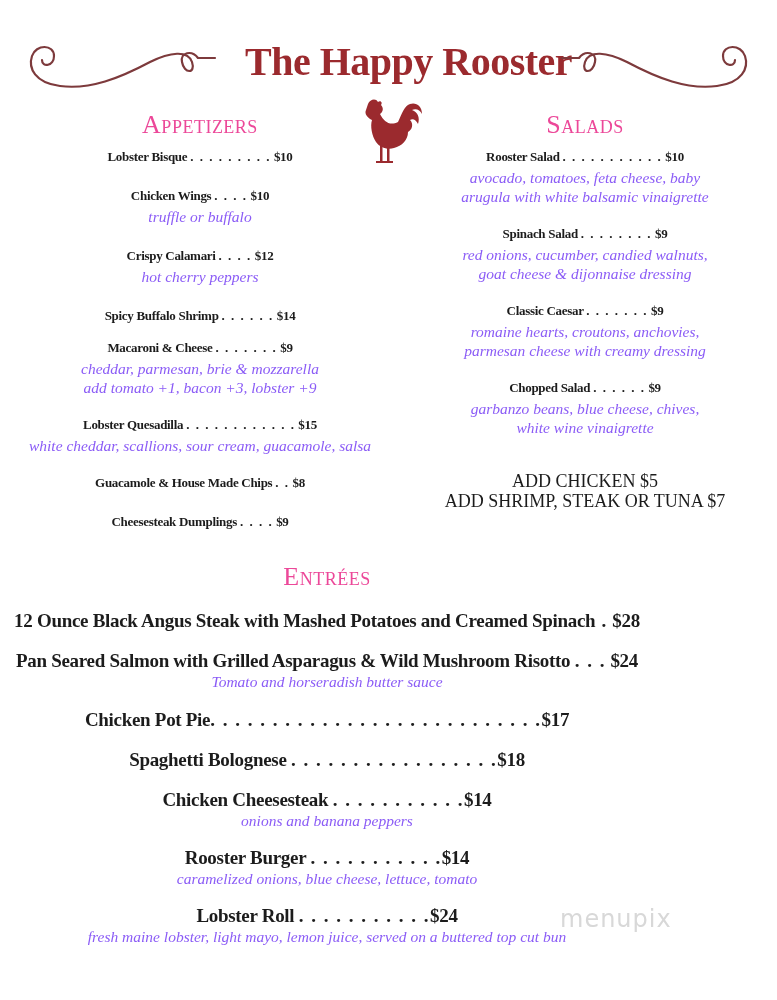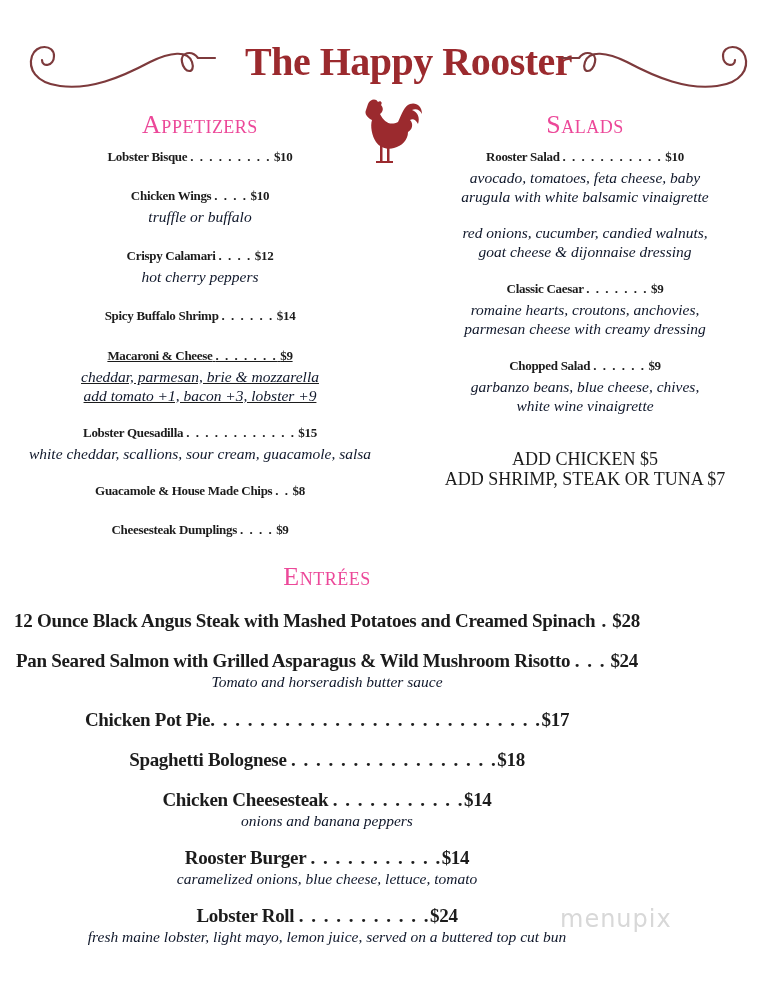"avocado, tomatoes, feta cheese, baby" .desc { color: #0f172a -> #8b5cf6 }
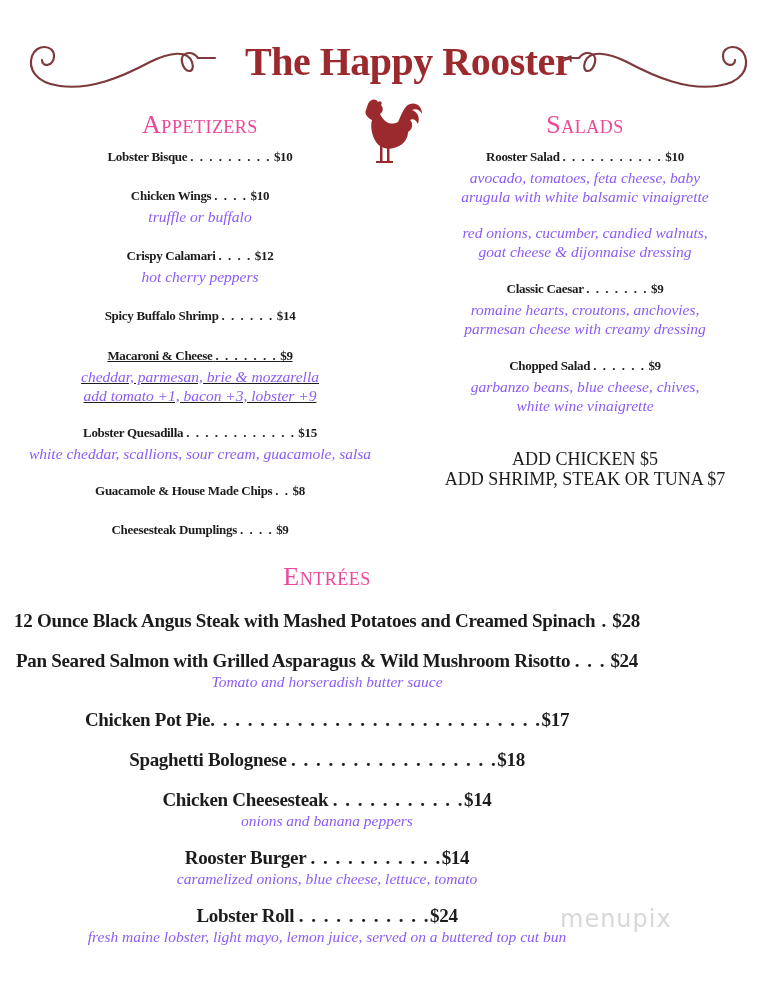"Spinach Salad . . ." div.item-line { html: none -> <div><span>Spinach Salad</span> <span>. . . . . . . .</span> <span>$9</span></div> }
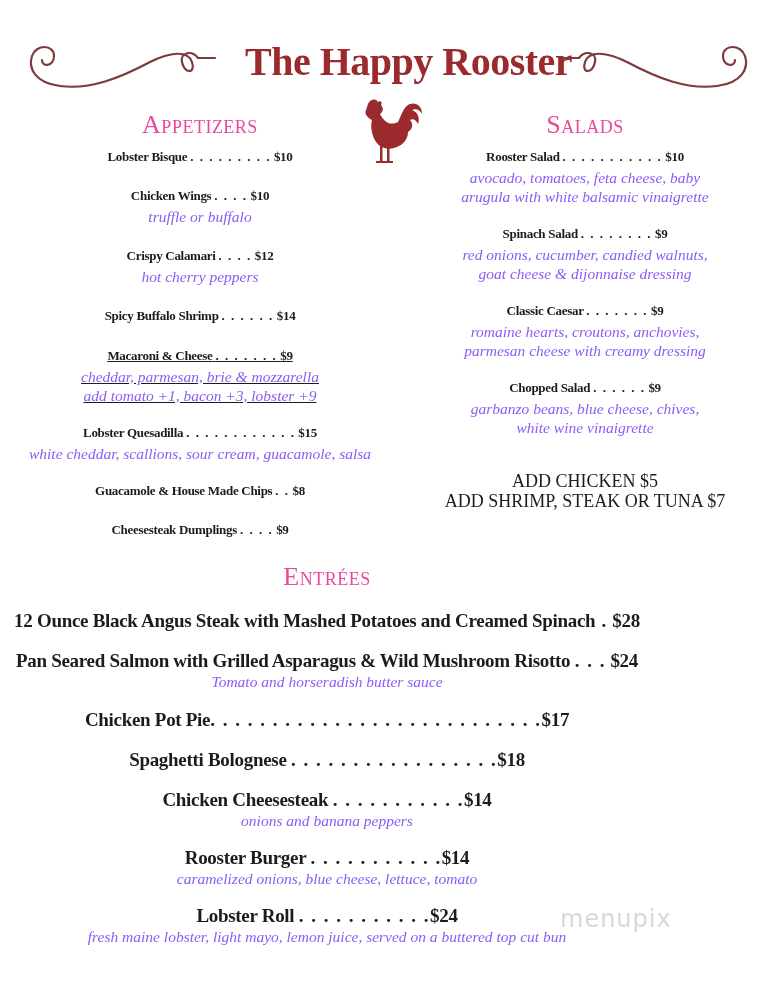"Macaroni & Cheese . ." div.item { margin-top: 18px -> 10px; text-decoration: underline -> none }
